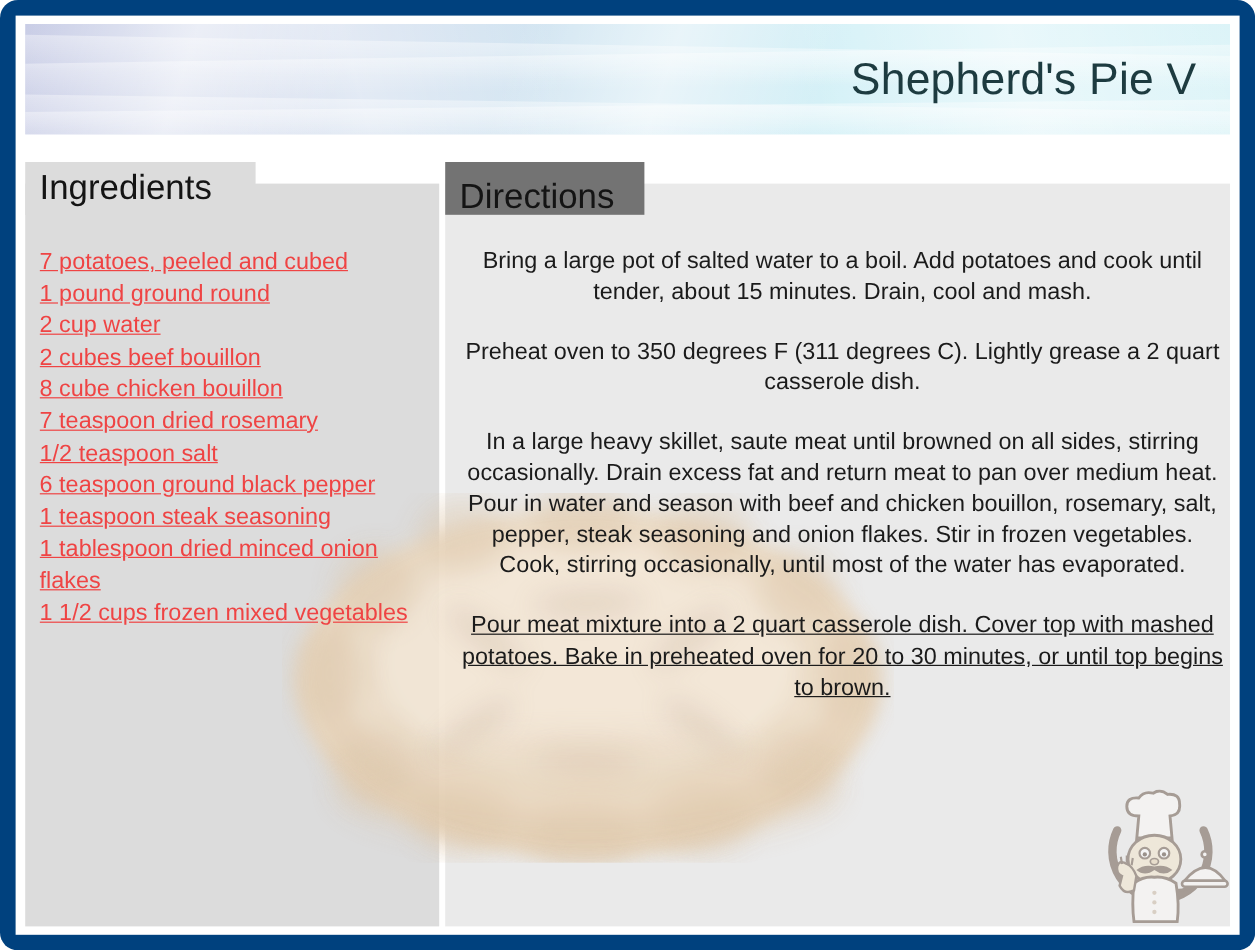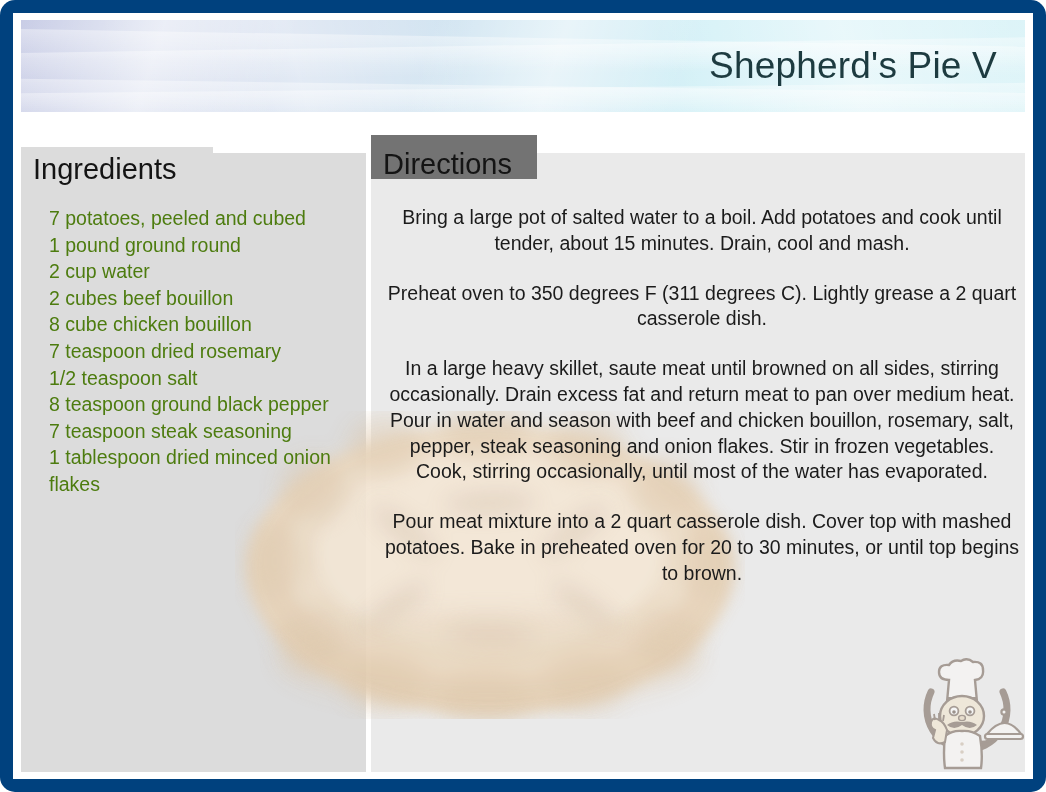"Ingredients" #ingredients-heading-tab { top: 134px -> 122px }
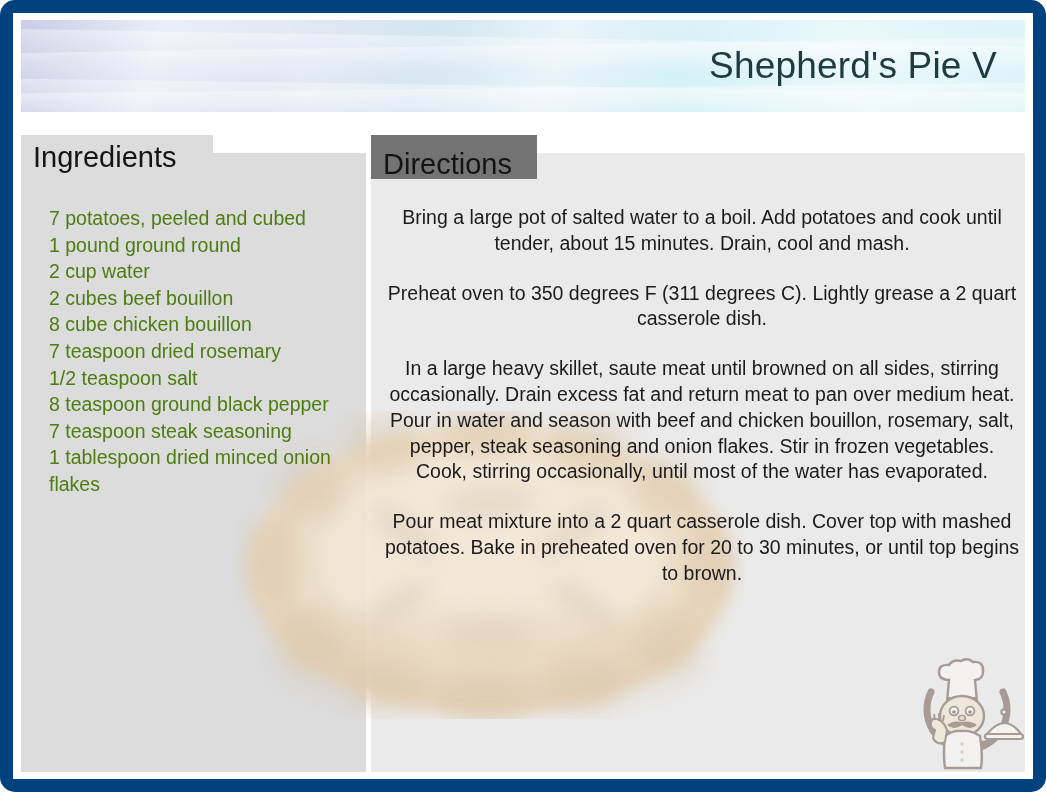"7 potatoes, peeled and cubed" #ingredients-list { color: #4d7c0f -> #ef4444; left: 36px -> 20px; text-decoration: none -> underline }
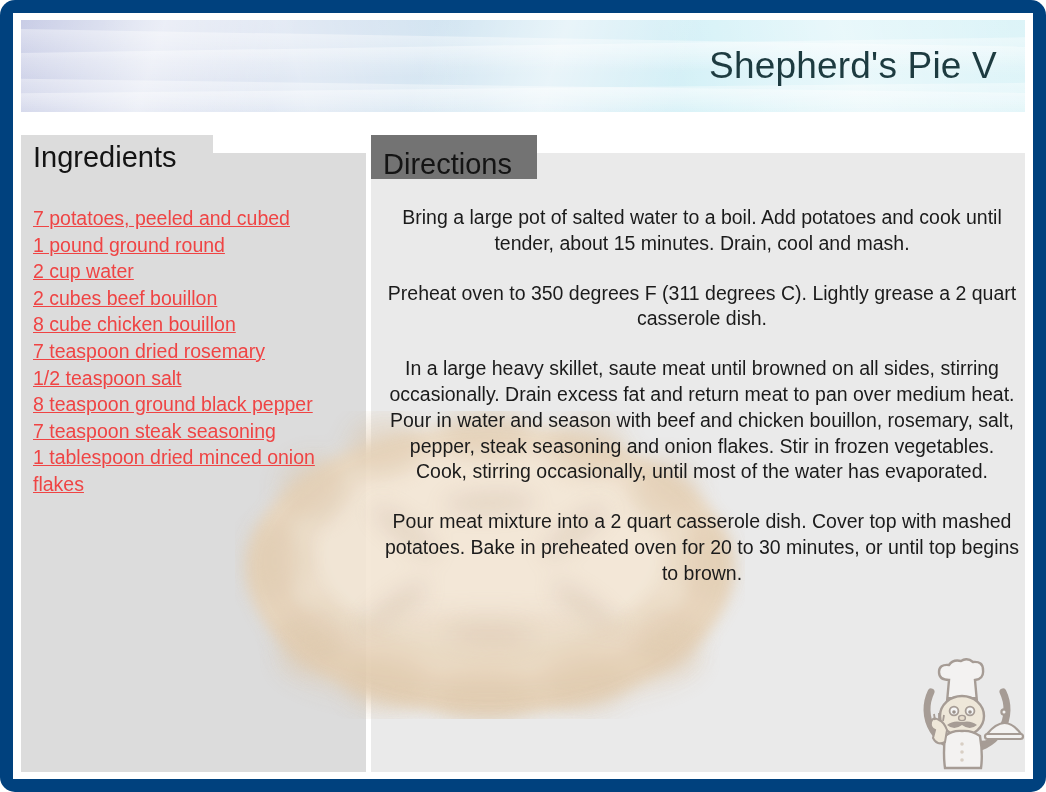"8 teaspoon ground black pepper" div { text: 8 -> 6 }
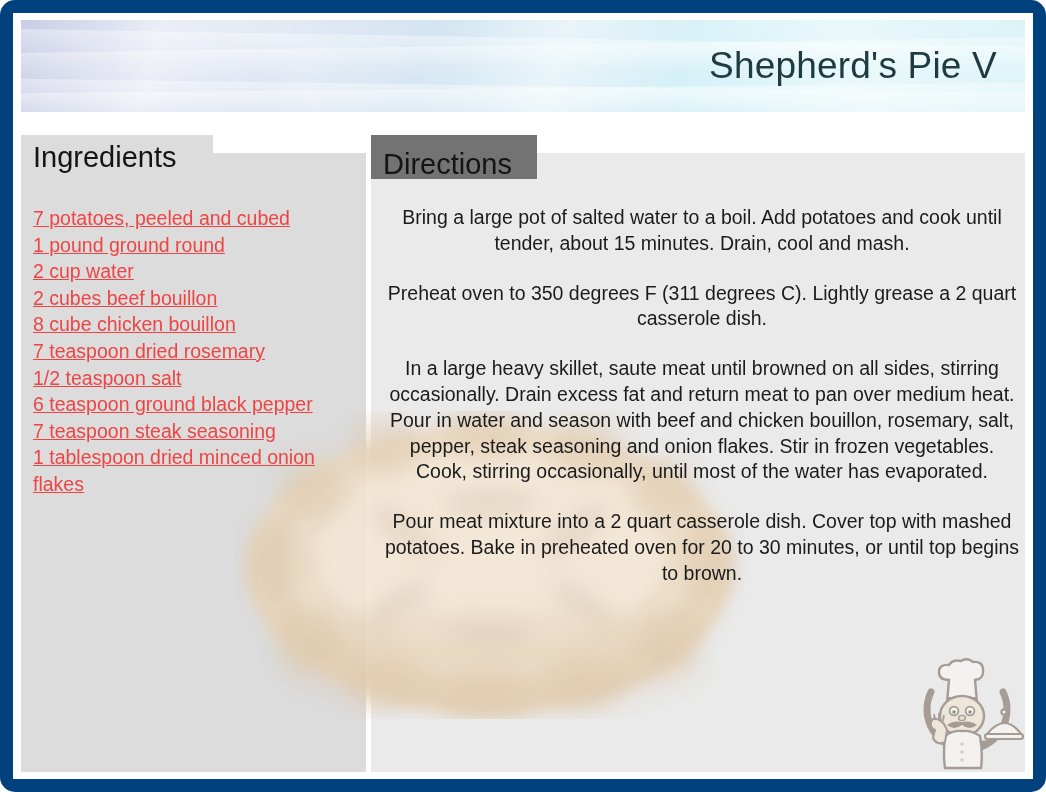"7 teaspoon steak seasoning" div { text: 7 -> 1 }
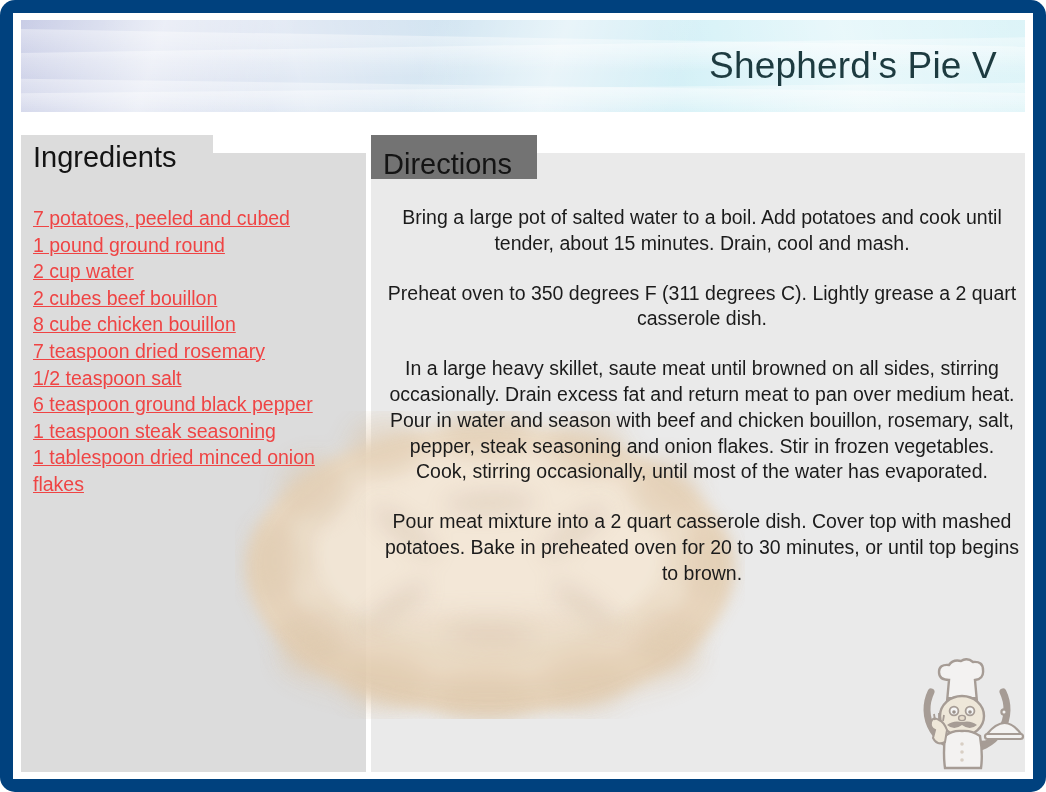"1 1/2 cups frozen mixed" div { html: none -> <div>1 1/2 cups frozen mixed vegetables</div> }
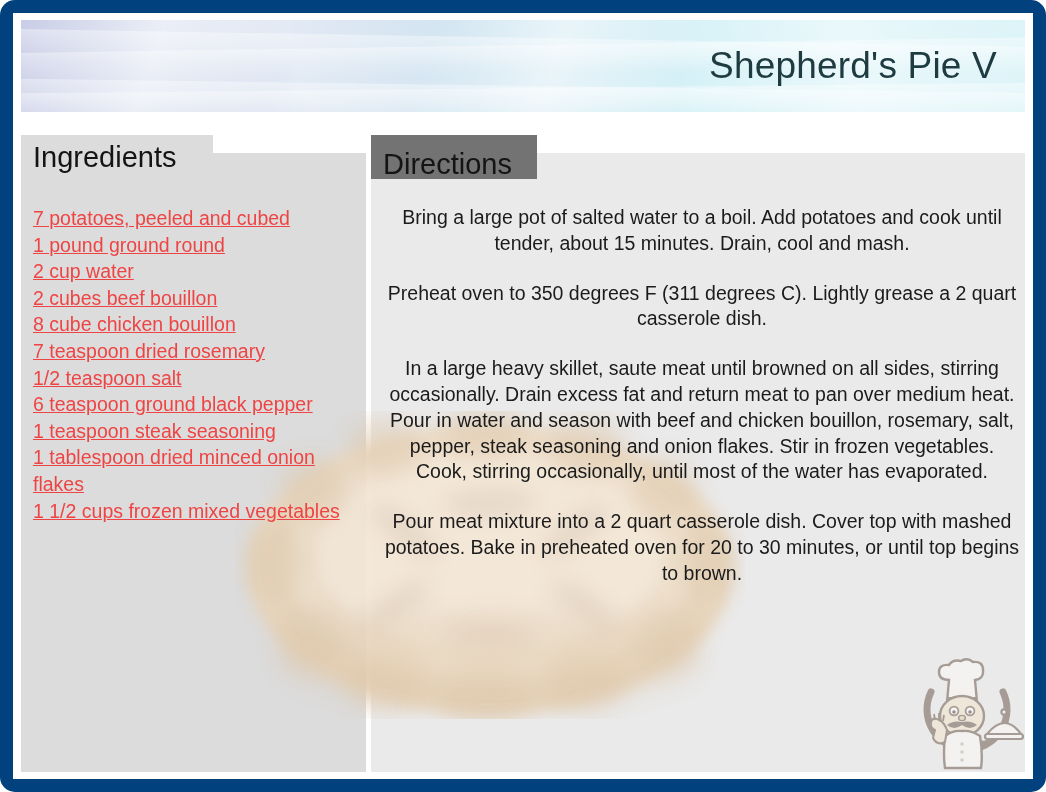"Pour meat mixture into a" #directions-body p:last-child { text-decoration: none -> underline }
